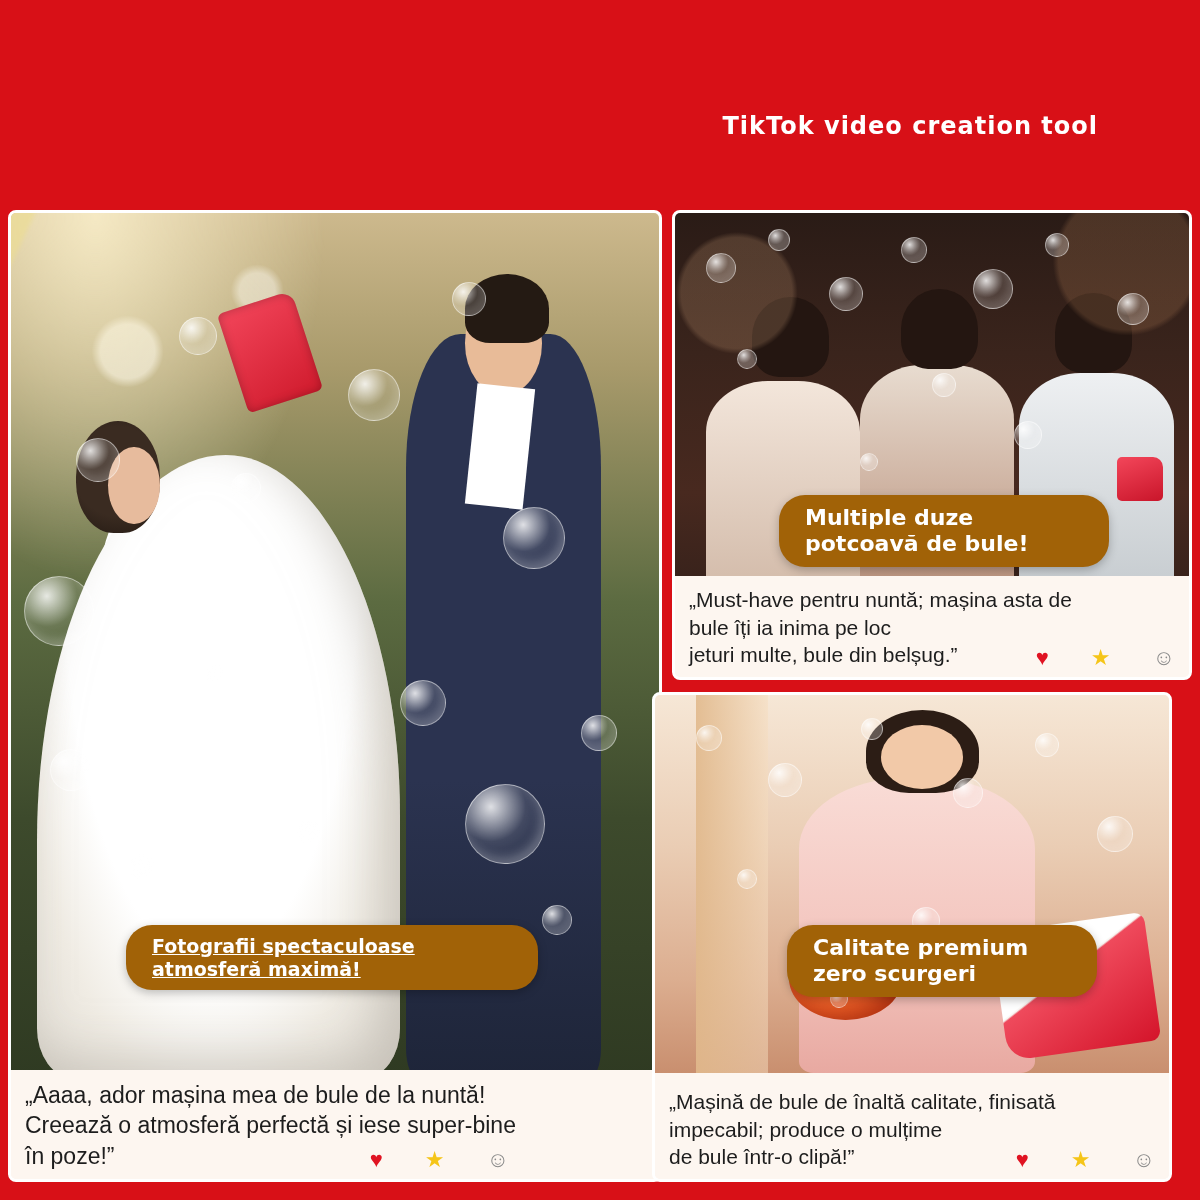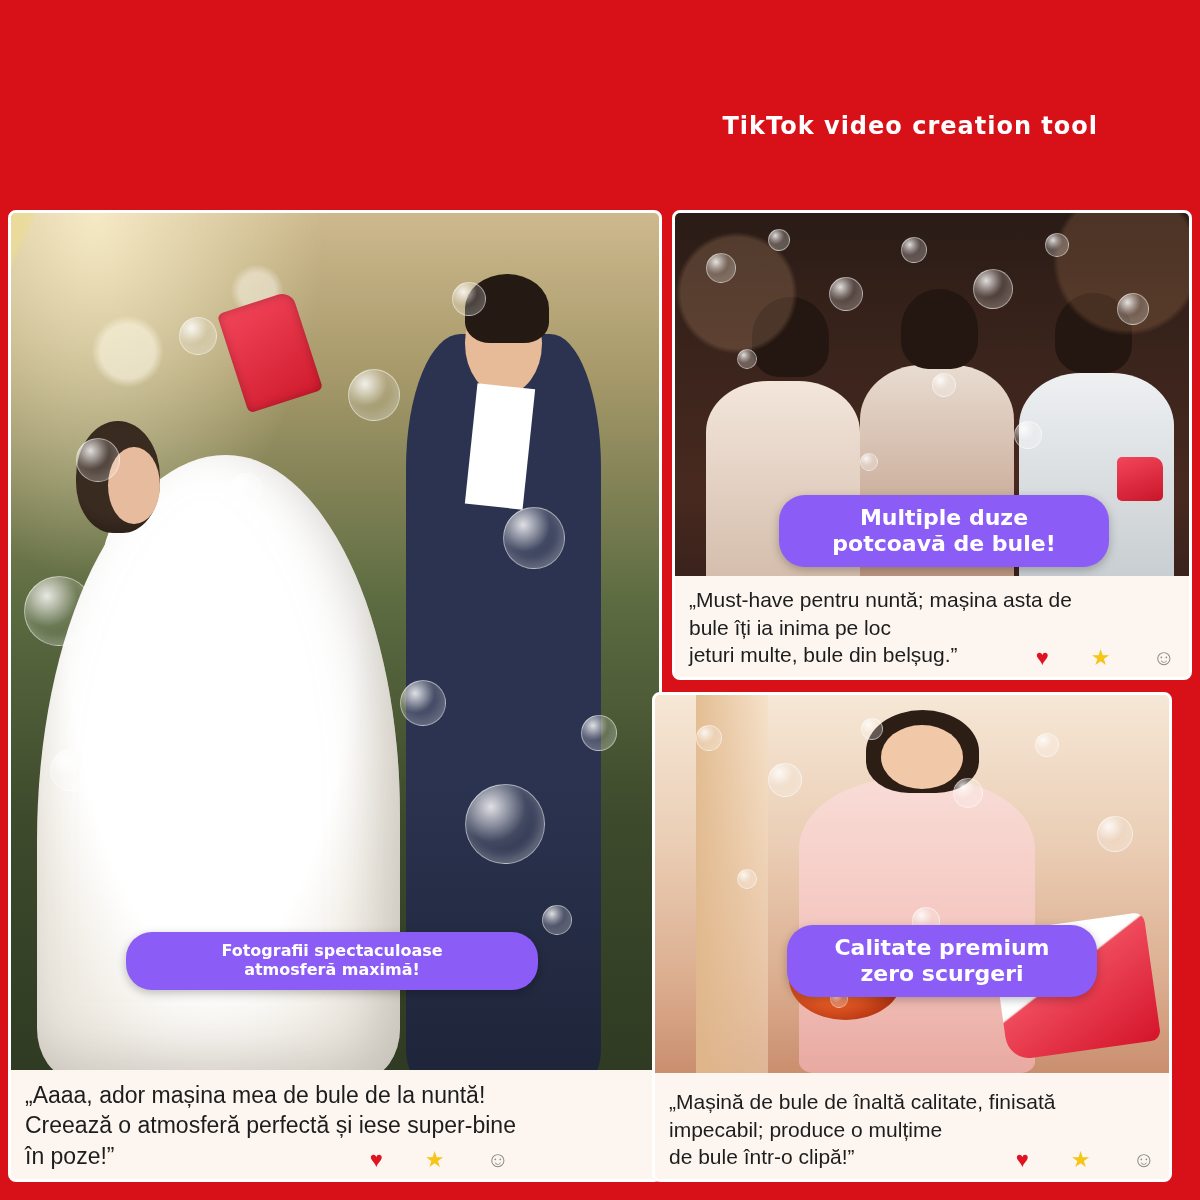"Multiple duze" .ribbon { background: #8b5cf6 -> #a16207; padding: 10px 37px -> 10px 26px; text-align: center -> left }
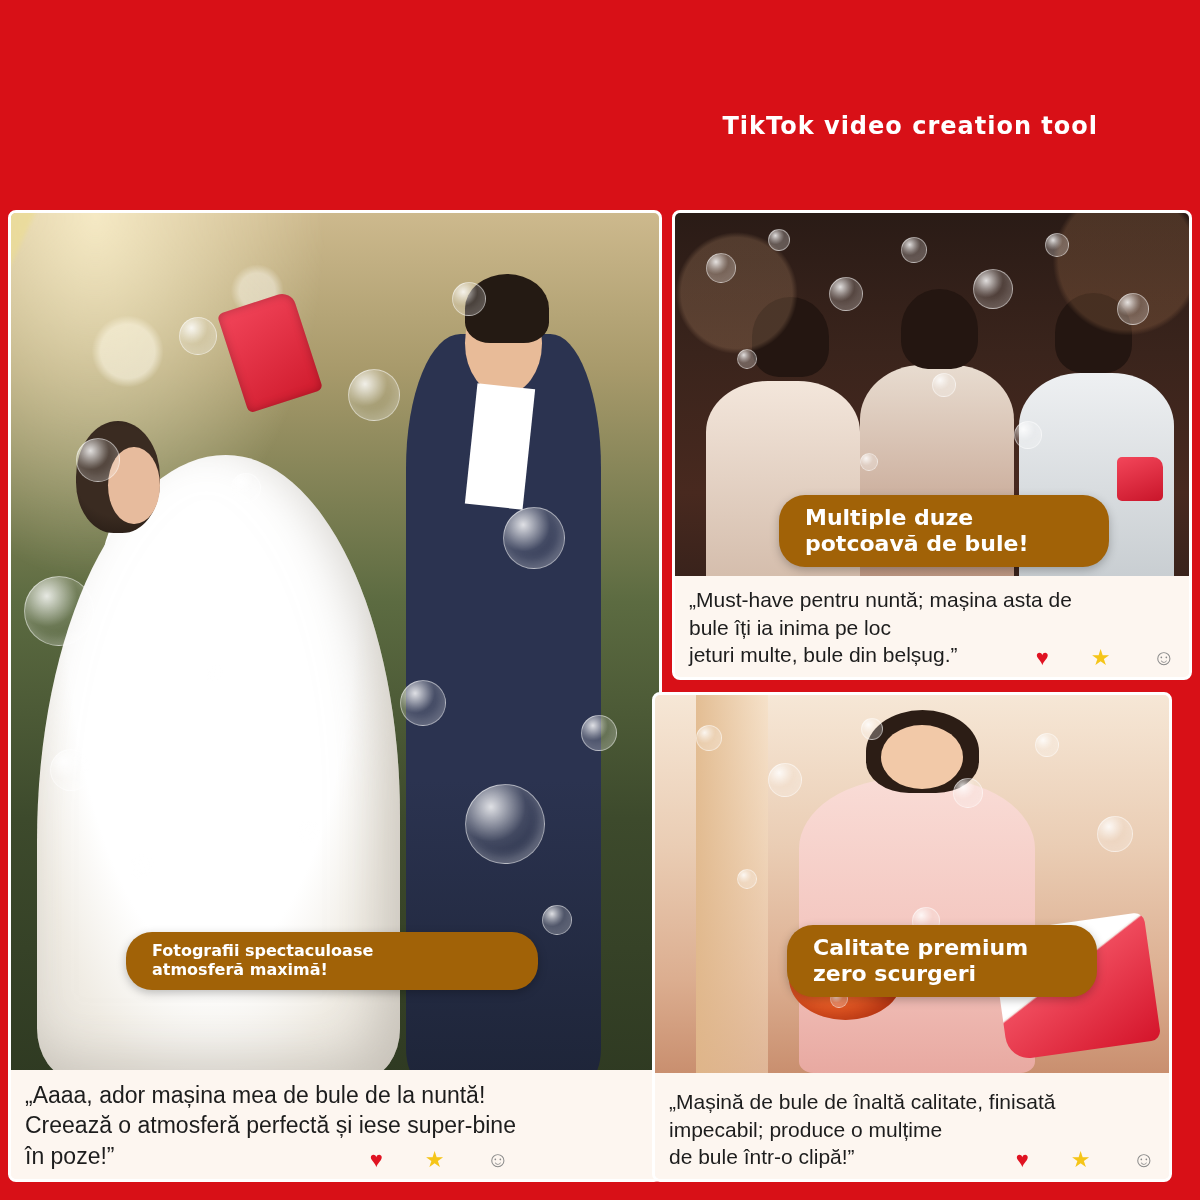"Fotografii spectaculoase" .ribbon-left { font-size: 16px -> 19px; text-decoration: none -> underline }
